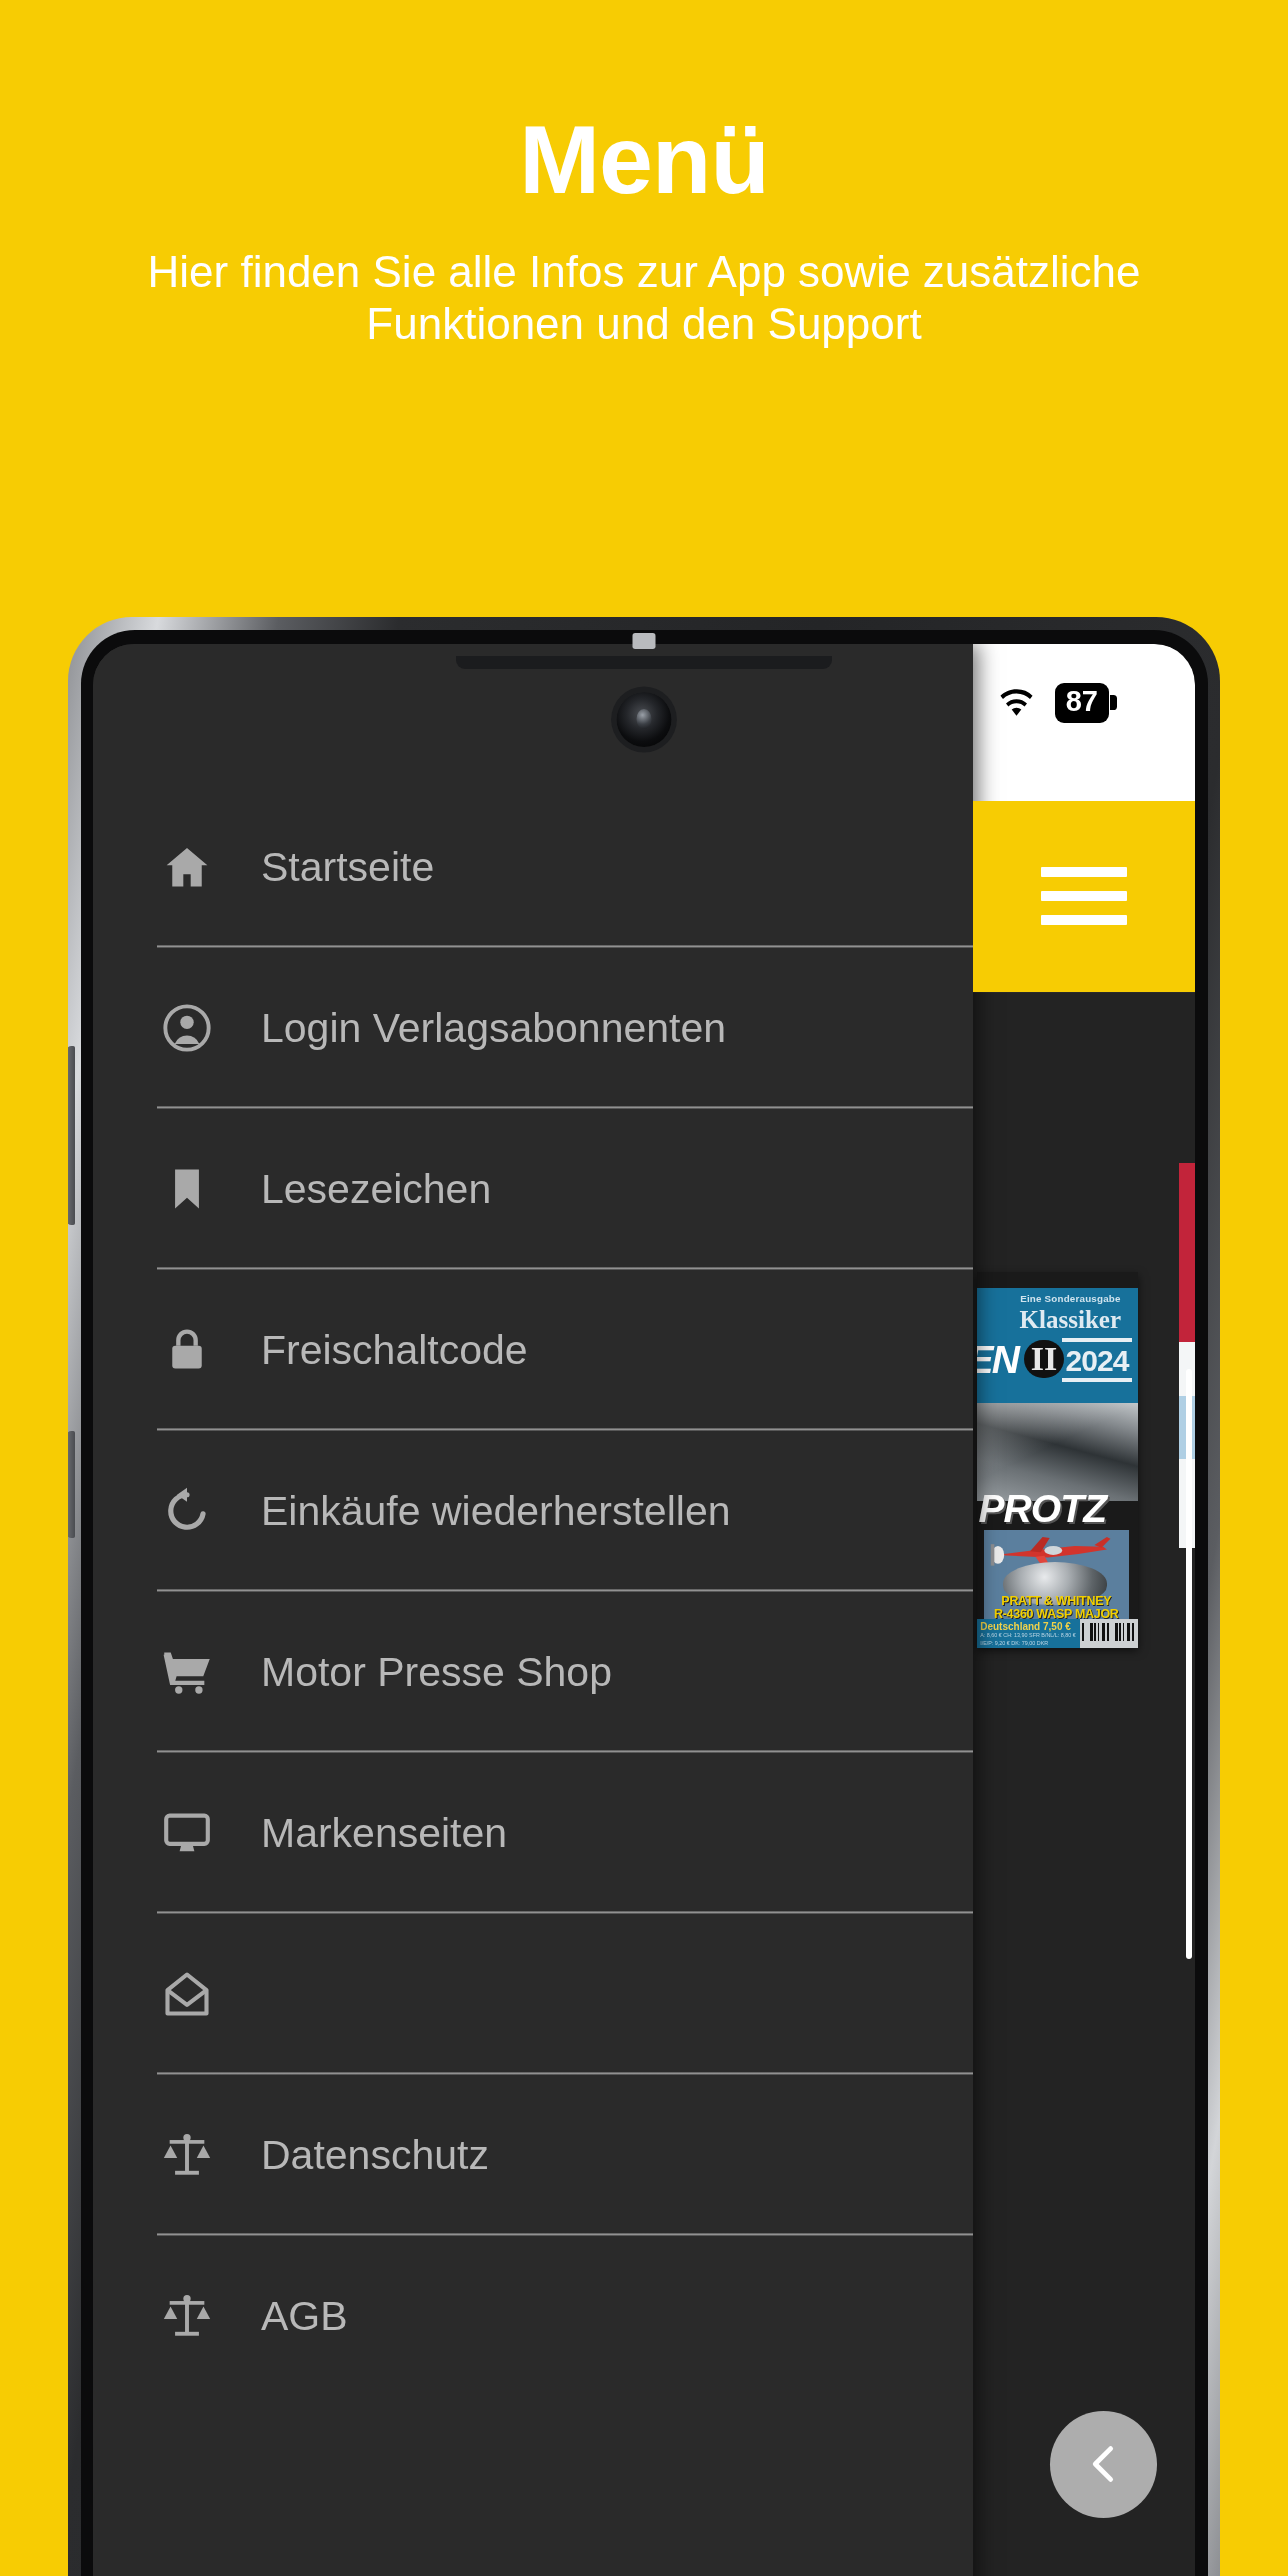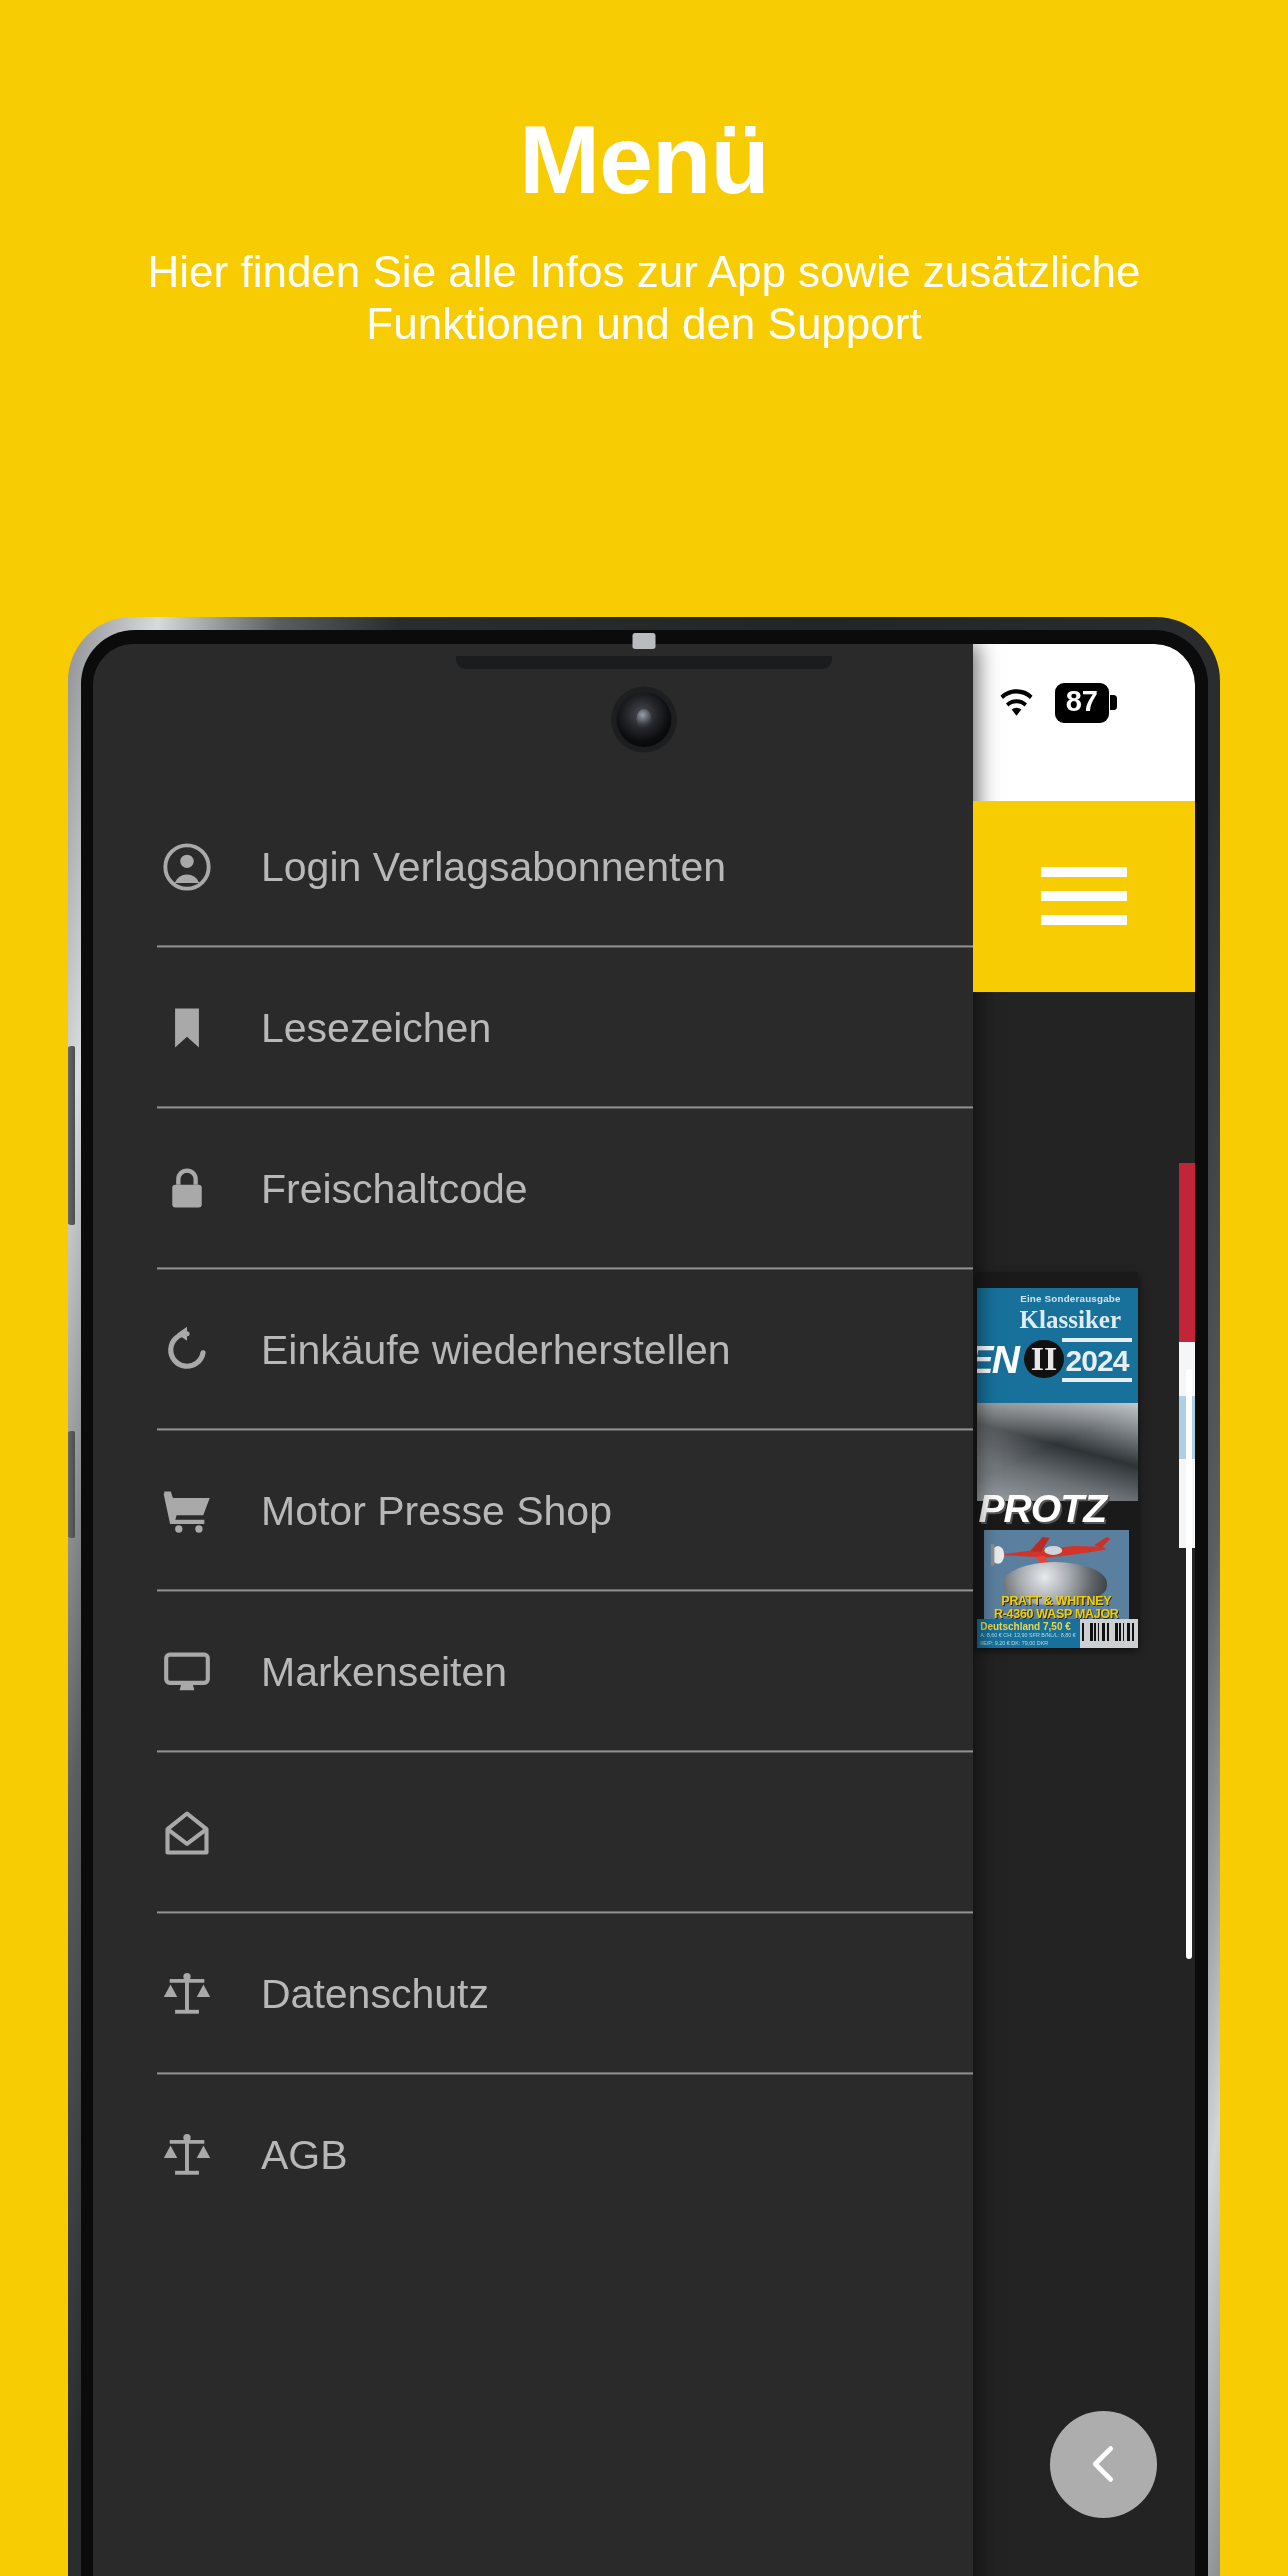"Startseite" div.menu-item { html: none -> <div> <span> <svg> <path></path> </svg> </span> <span>Startseite</span> <span></span> </div> }
